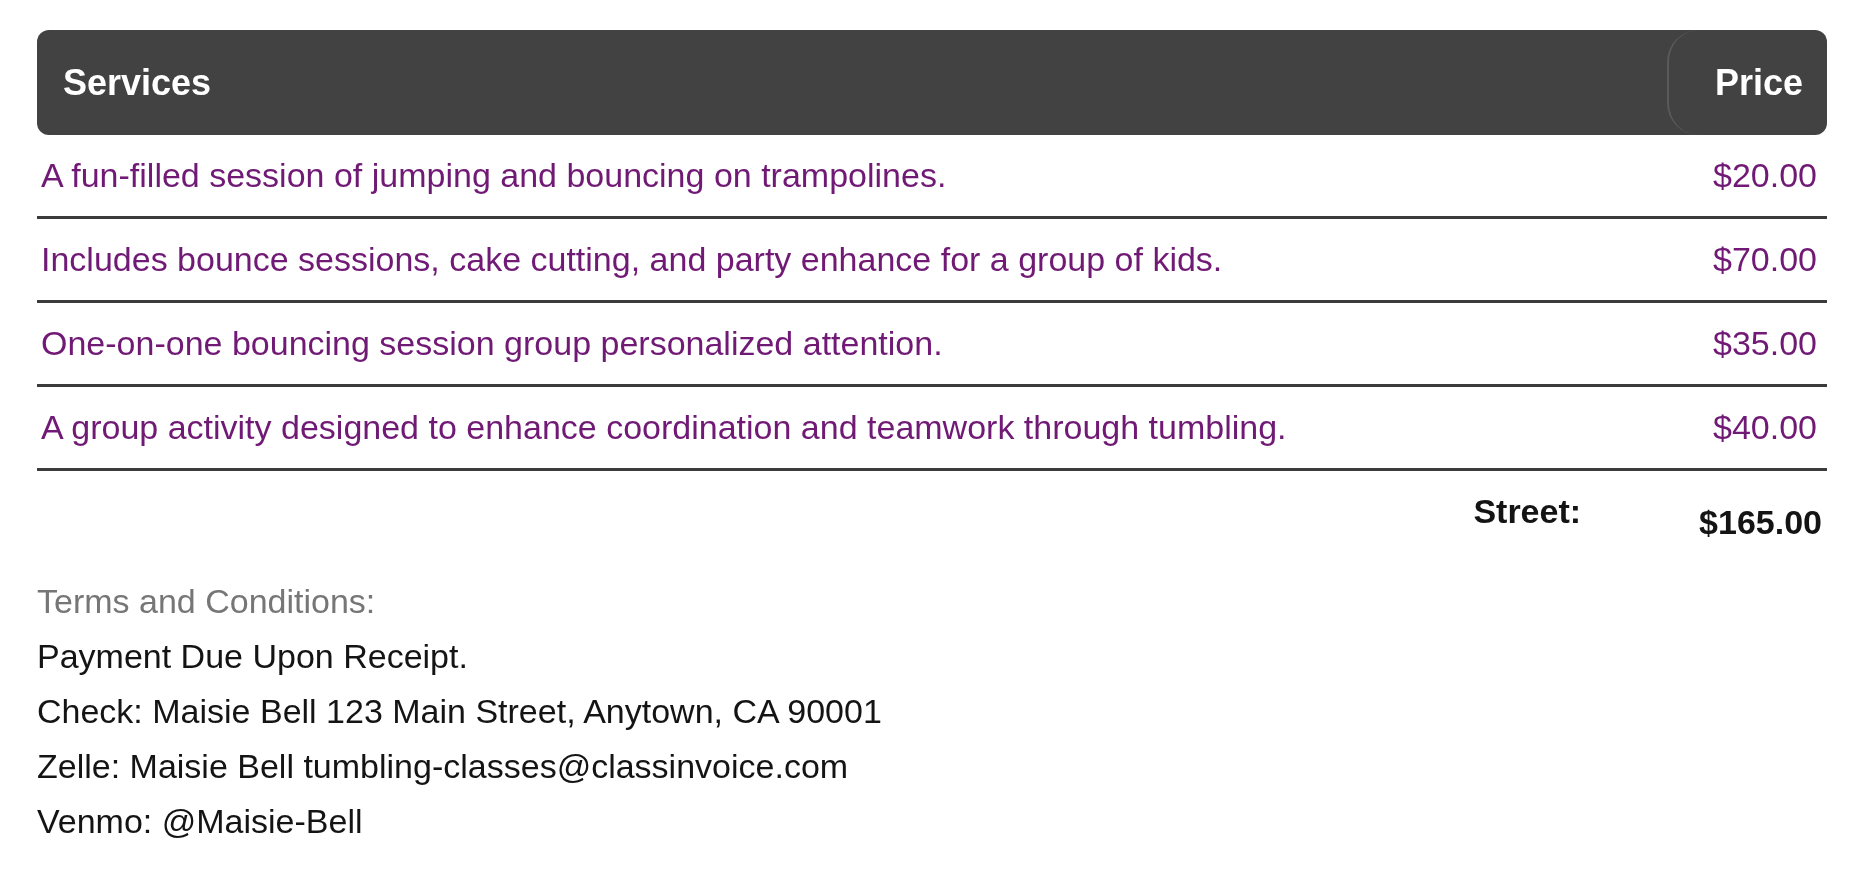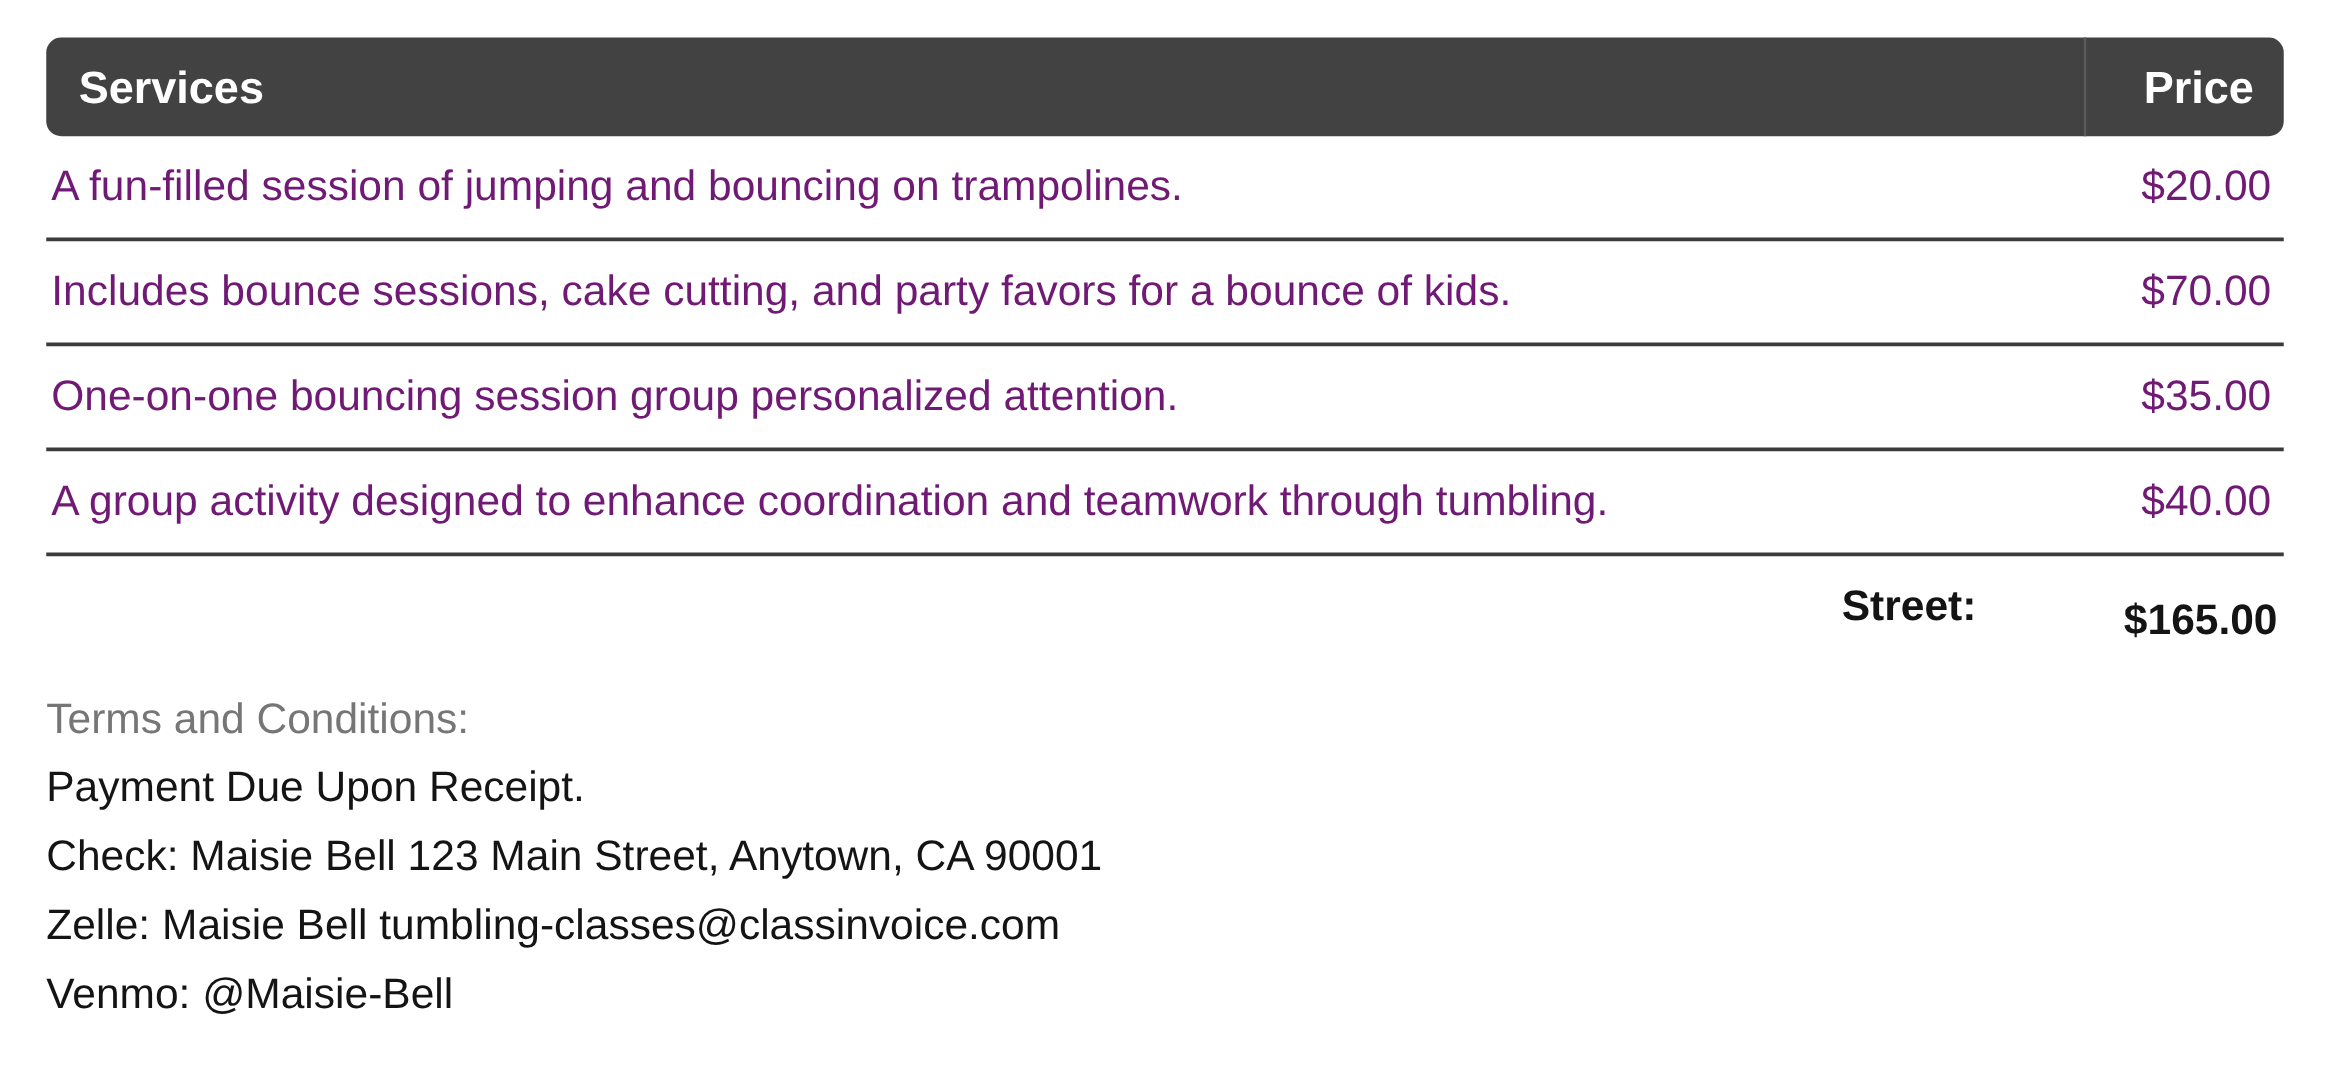"Services" .tbl-header { height: 79px -> 105px }
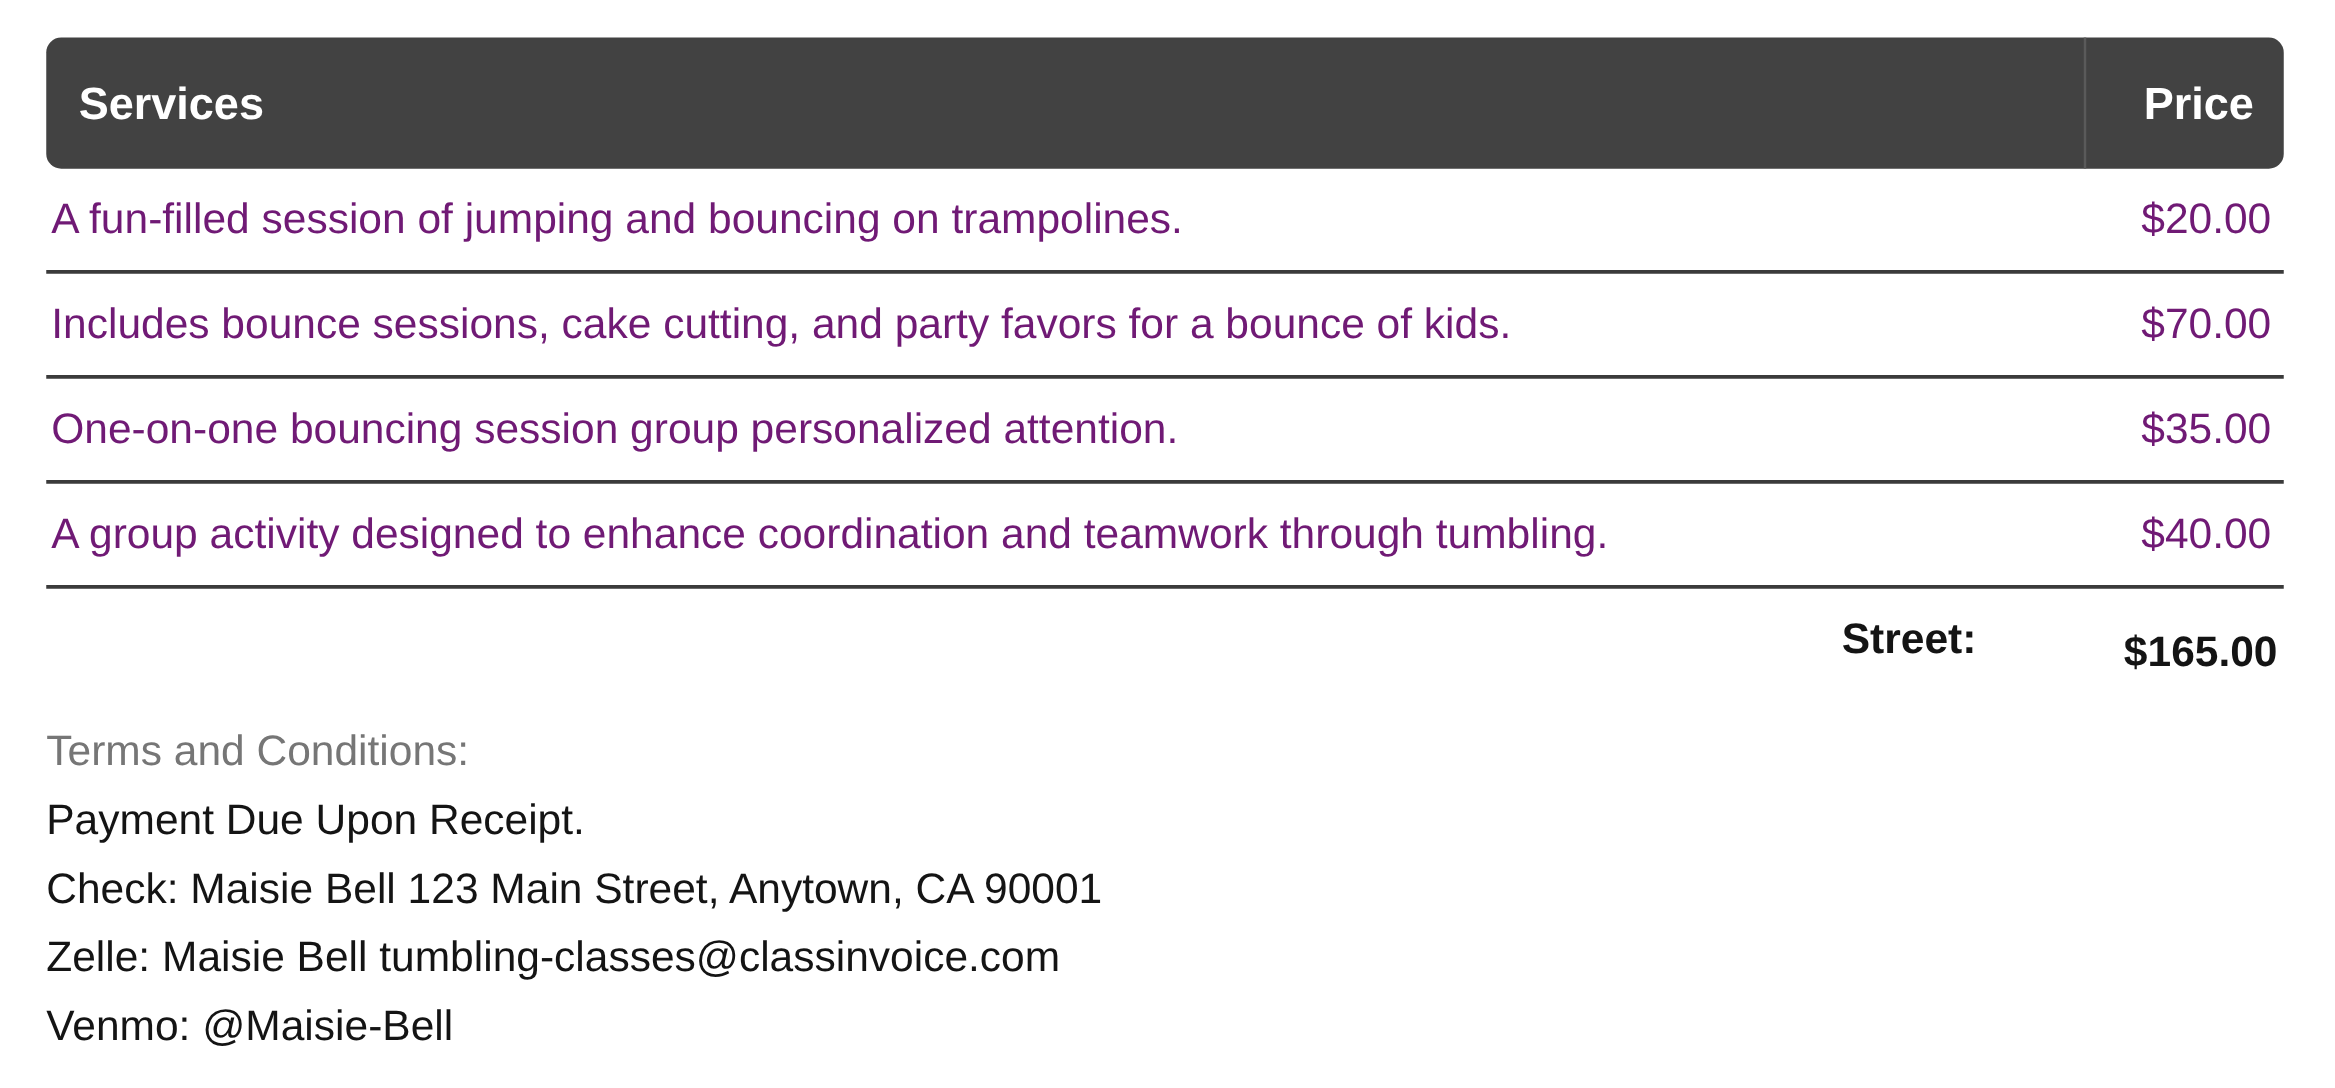"Price" .tbl-header .h-price { border-radius: none -> 32px }
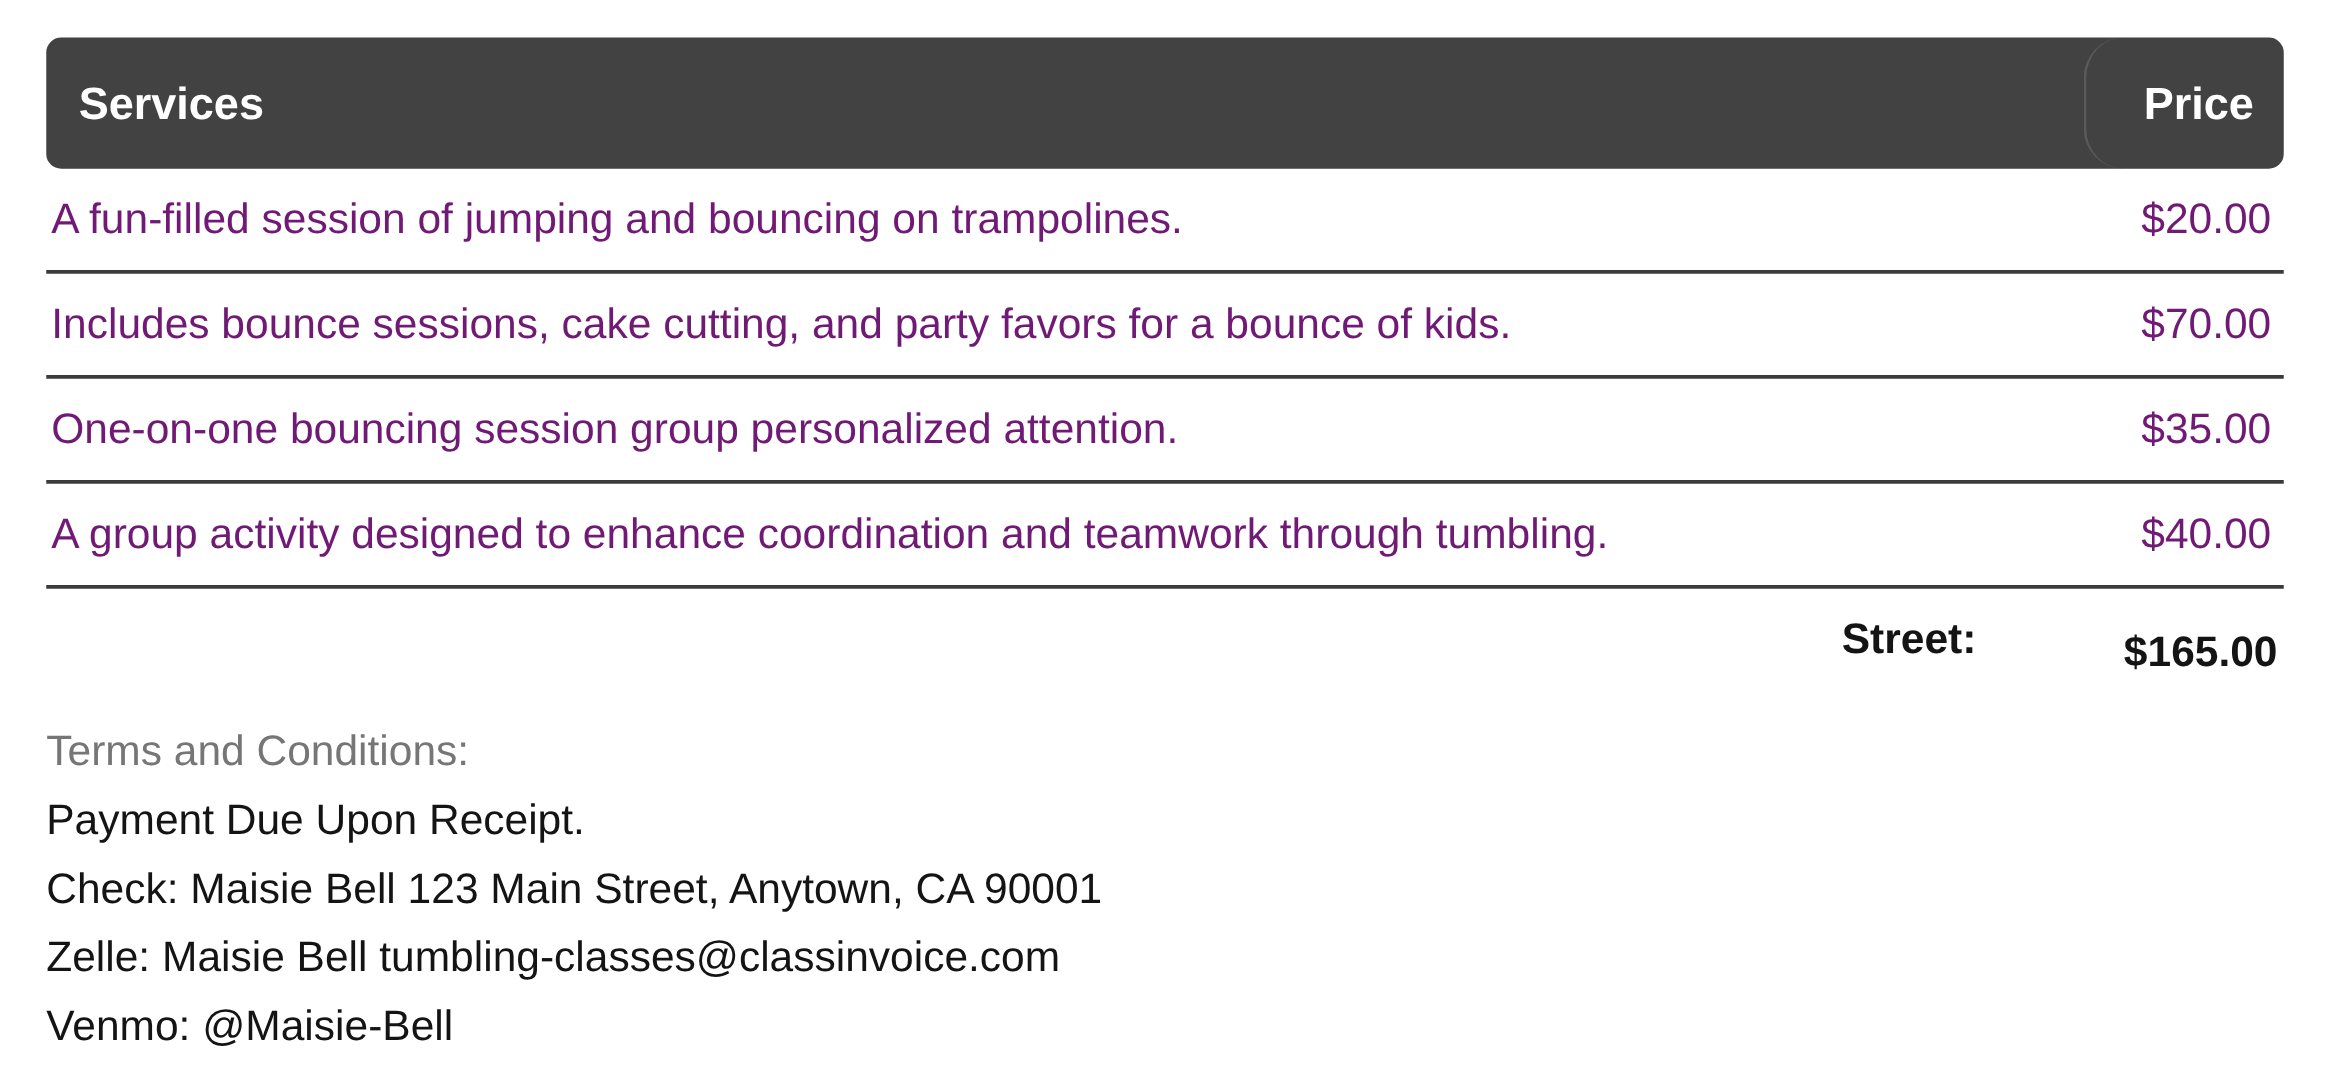"Includes bounce sessions, cake cutting," div.c-service { text: favors for a bounce -> enhance for a group }
